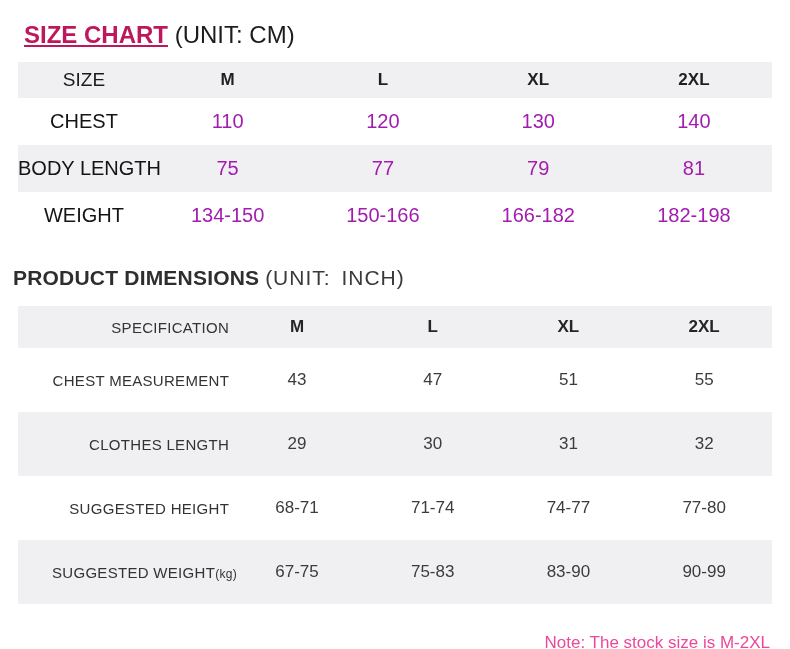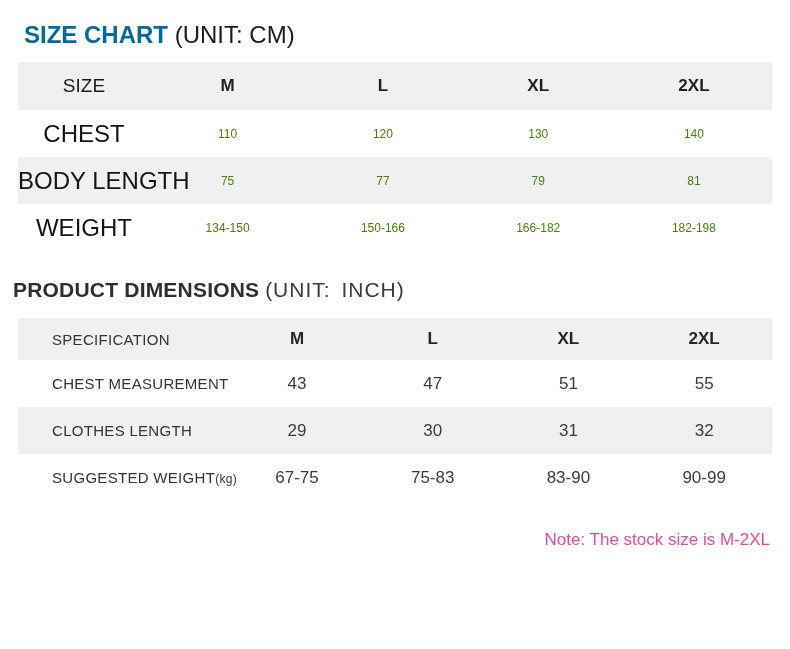"SIZE CHART" .chart-title .t-bold { color: #0369a1 -> #be185d; text-decoration: none -> underline }
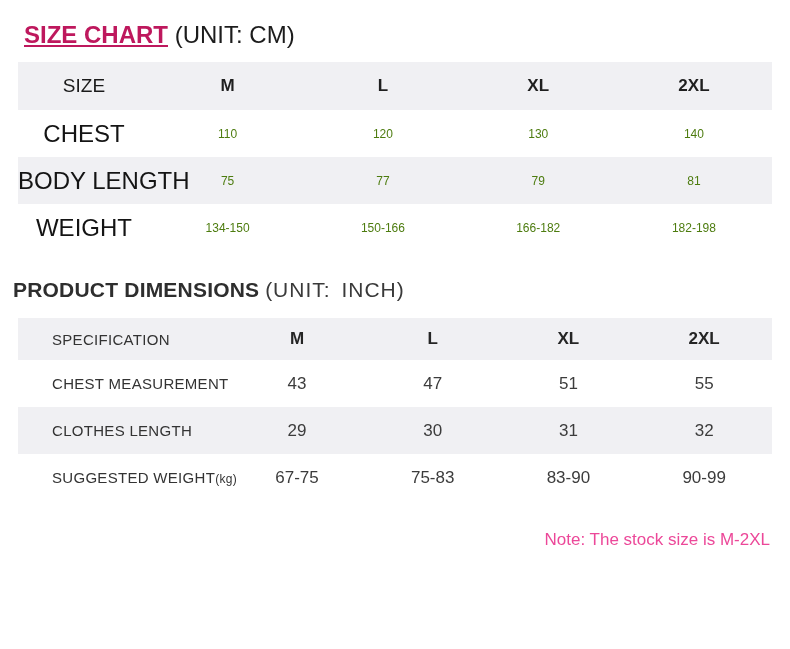"SIZE" .tbl1 thead th { height: 48px -> 36px }
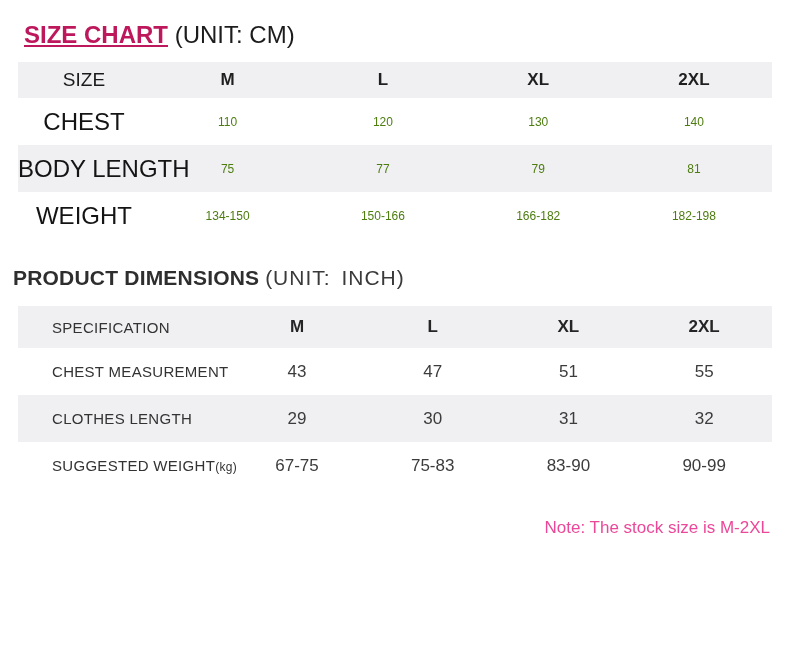"CHEST" .tbl1 .row-label { font-size: 24px -> 20px }
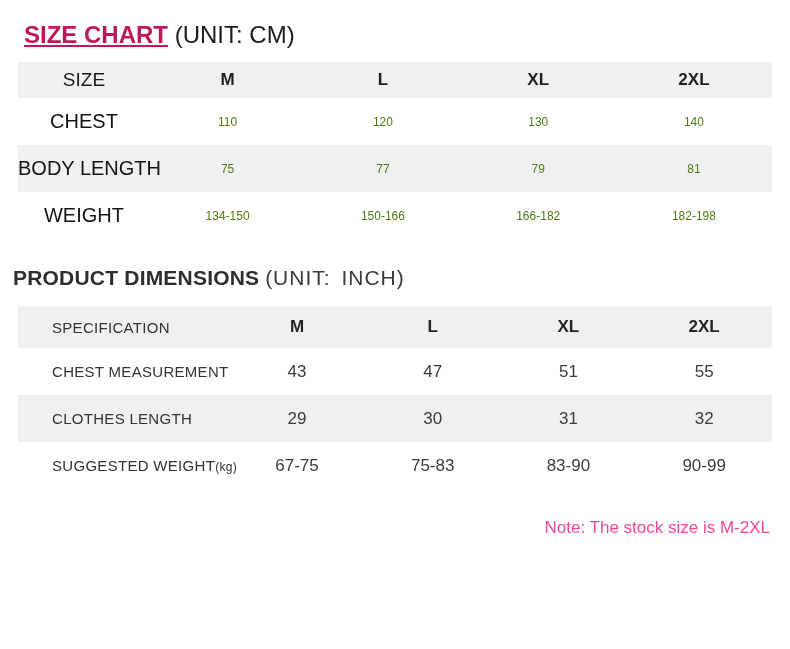"110" .tbl1 .cell-val { color: #4d7c0f -> #a21caf; font-size: 12px -> 20px }
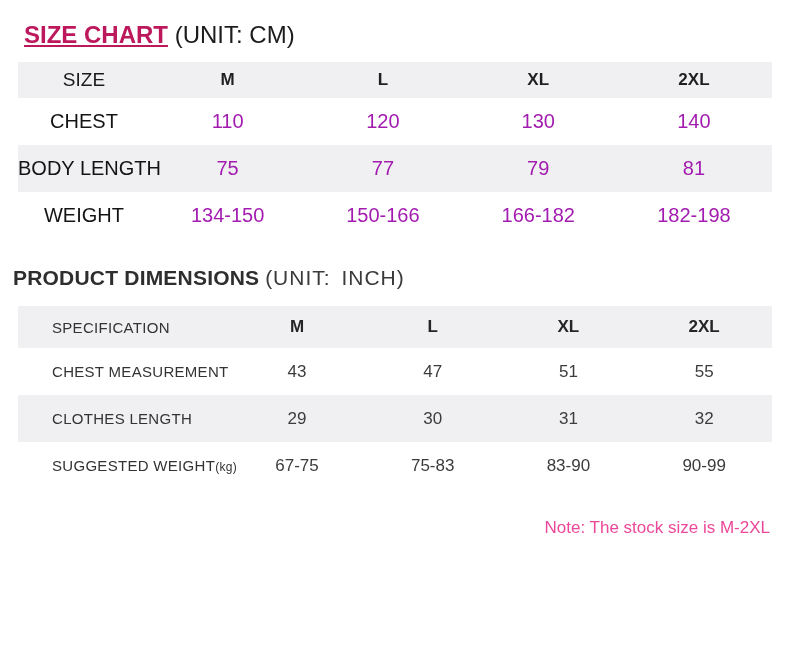"SPECIFICATION" .tbl2 .hdr-label, .tbl2 .row-label { text-align: left -> right }
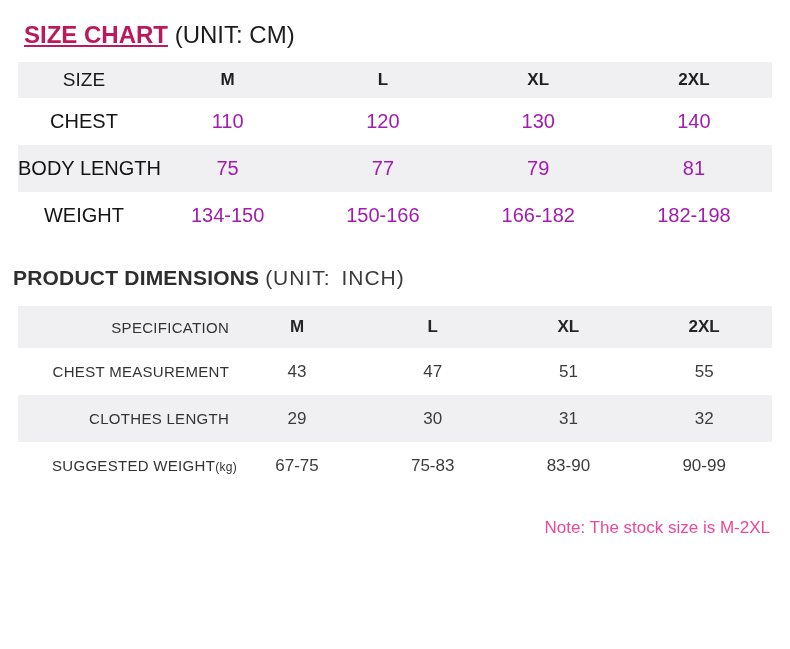"CHEST MEASUREMENT" .tbl2 tbody td { height: 47px -> 64px }
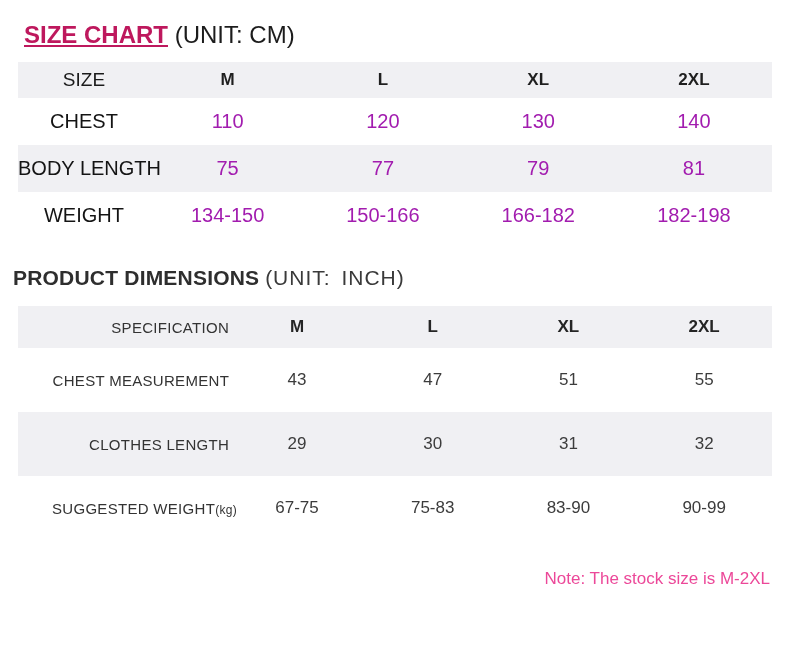"SUGGESTED HEIGHT" tr { html: none -> <tr> <td><span>SUGGESTED HEIGHT</span></td> <td>68-71</td> <td>71-74</td> <td>74-77</td> <td>77-80</td> </tr> }
